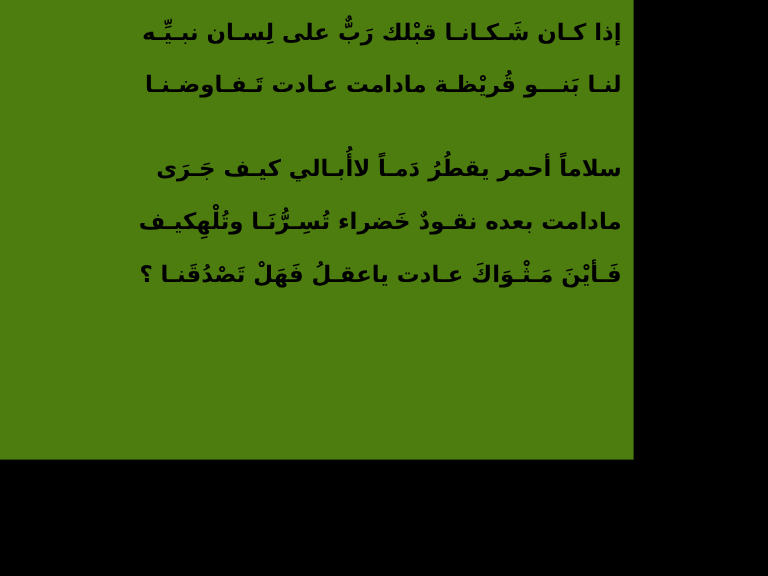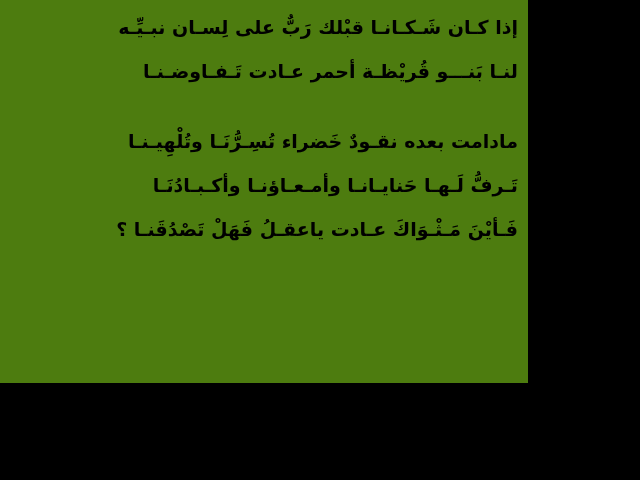"لنـا بَنـــو قُريْظـة أحمر عـادت" p.line { text: أحمر -> مادامت }
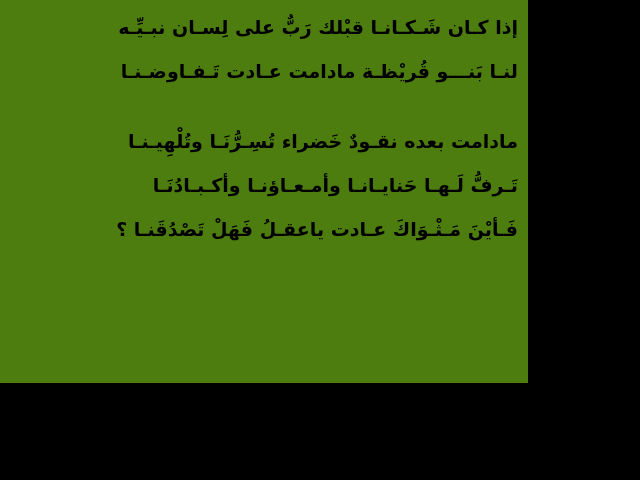"سلاماً أحمر يقطُرُ دَمـاً لاأُبـالي" p.line { html: none -> <p>سلاماً أحمر يقطُرُ دَمـاً لاأُبـالي كيـف جَـرَى</p> }
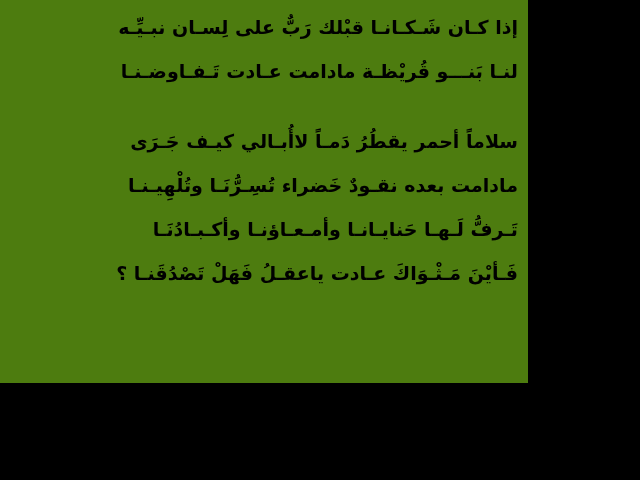"مادامت بعده نقـودٌ خَضراء تُسِـرُّنَـا" p.line { text: وتُلْهِيـنـا -> وتُلْهِكيـف }
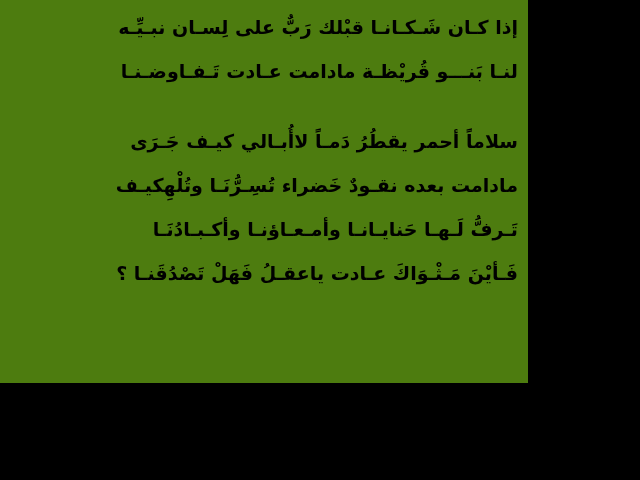"تَـرفُّ لَـهـا حَنايـانـا وأمـعـاؤنـا" p.line { html: <p>تَـرفُّ لَـهـا حَنايـانـا وأمـعـاؤنـا وأكـبـادُنَـا</p> -> none }
